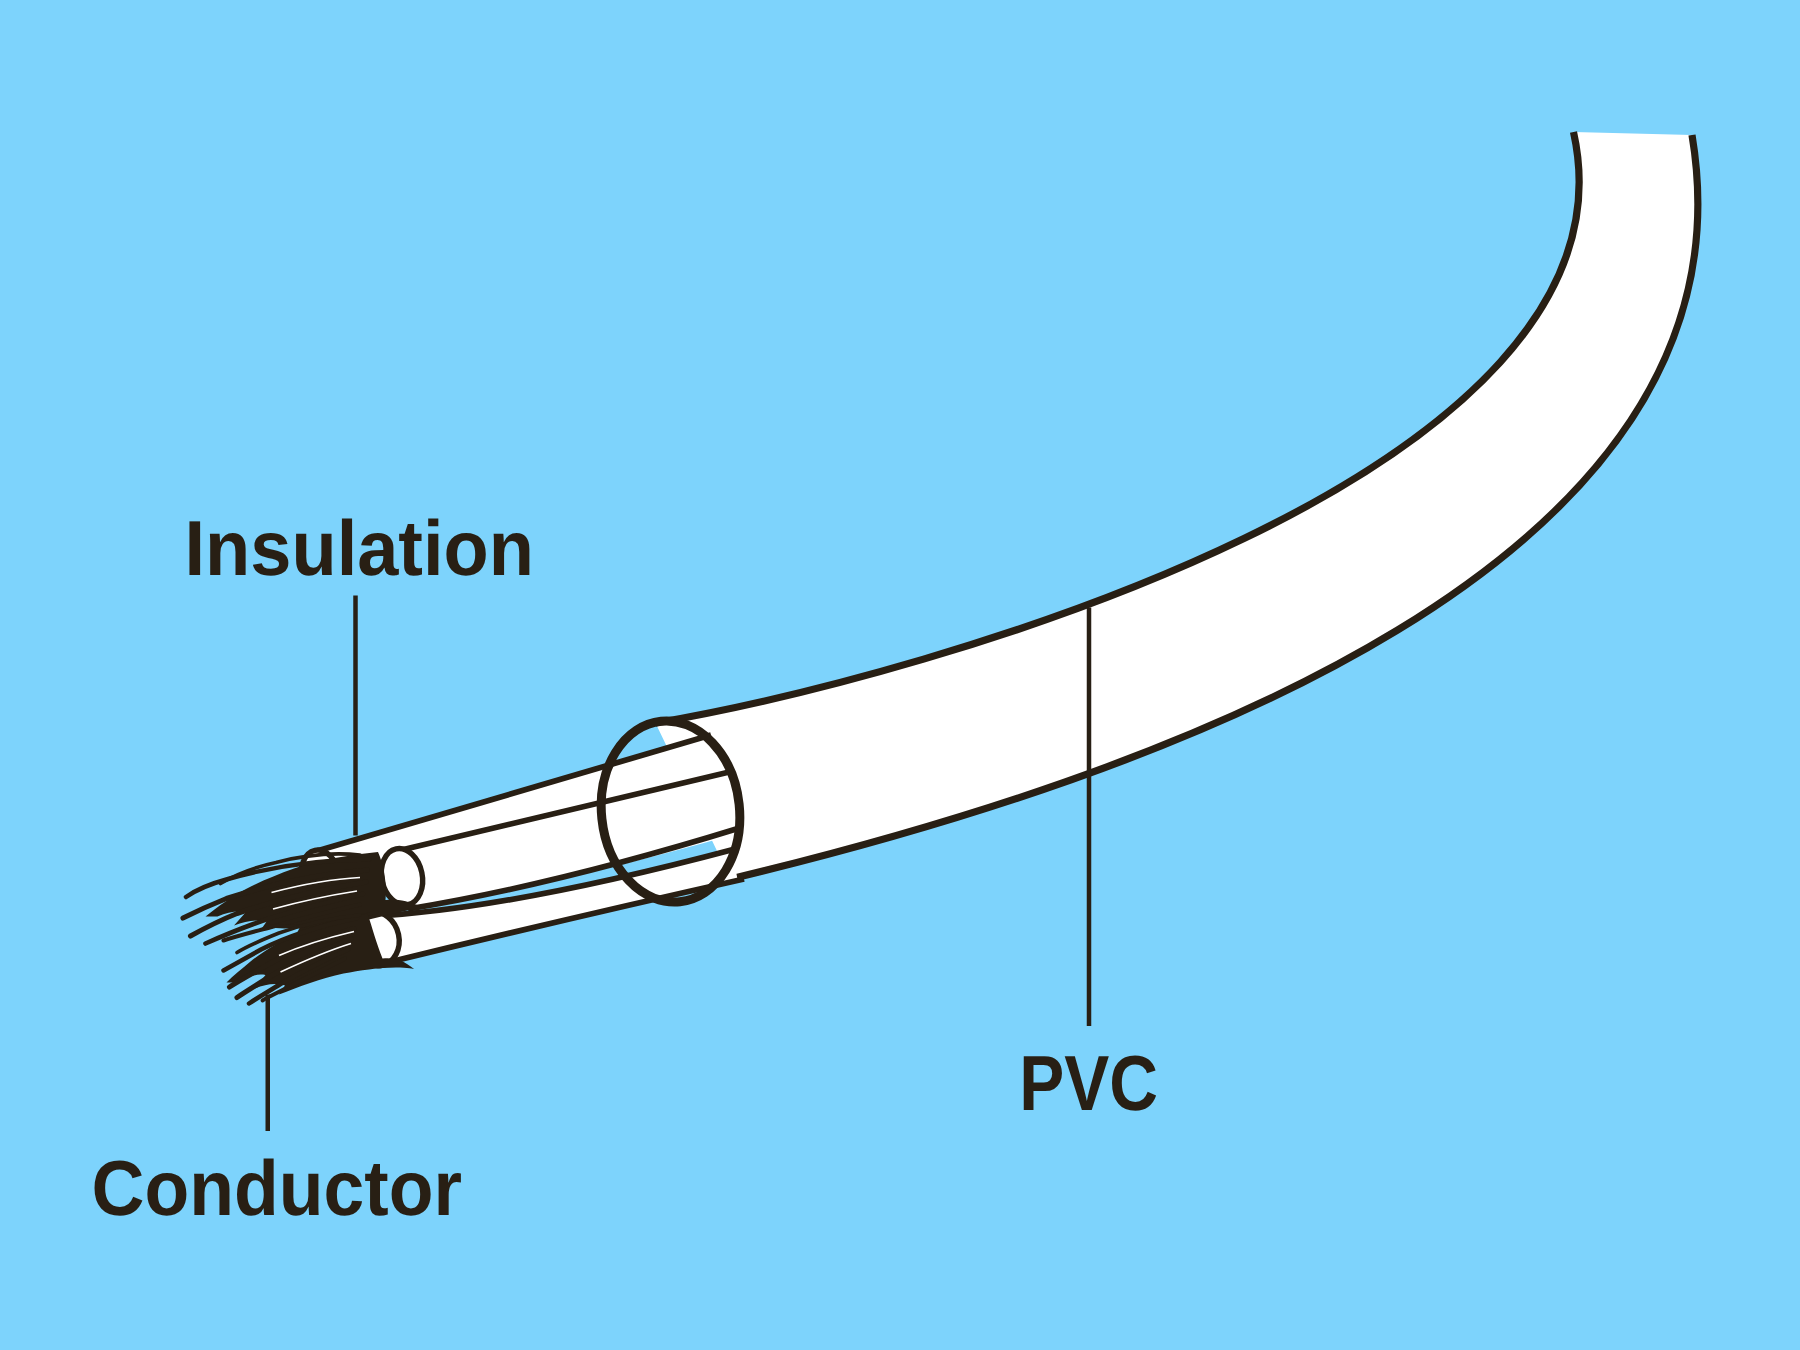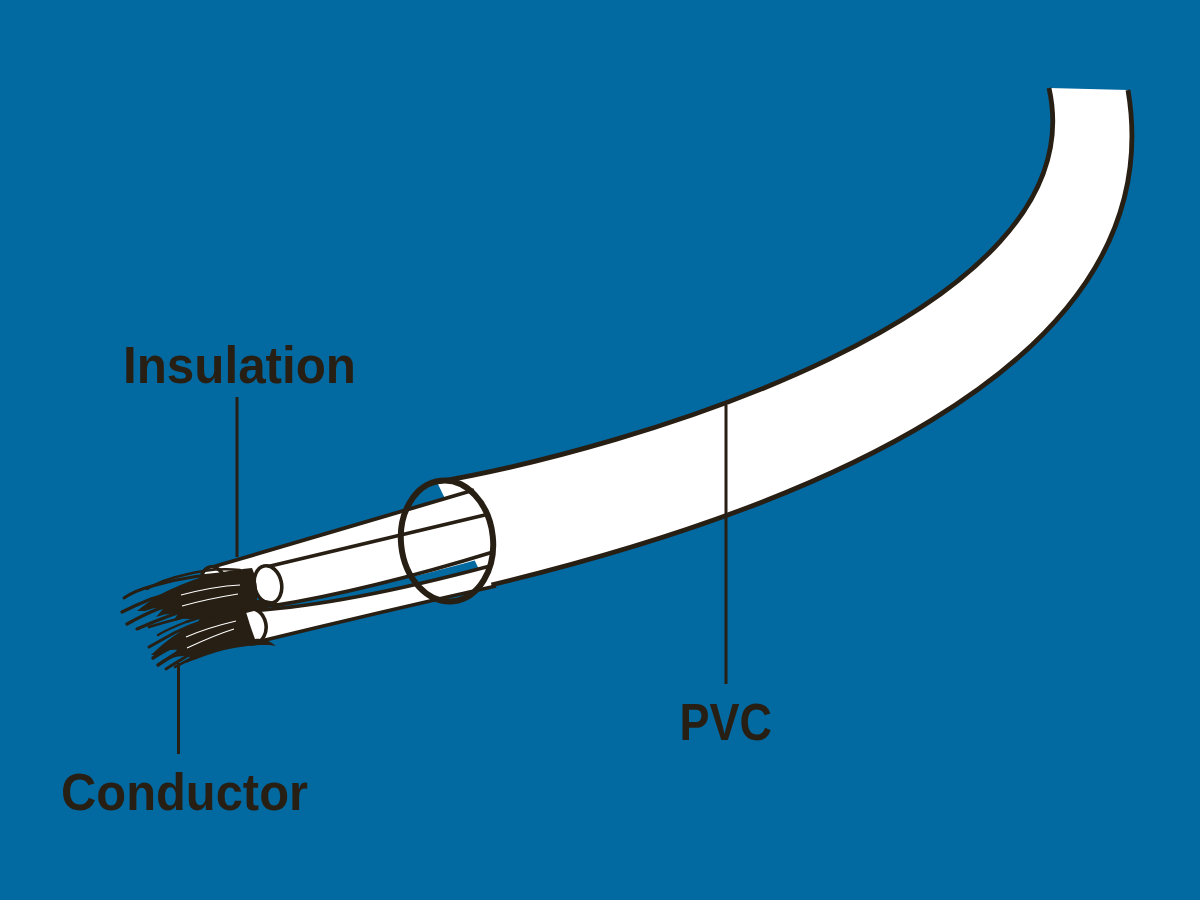"Insulation" .stage { background: #0369a1 -> #7dd3fc }
